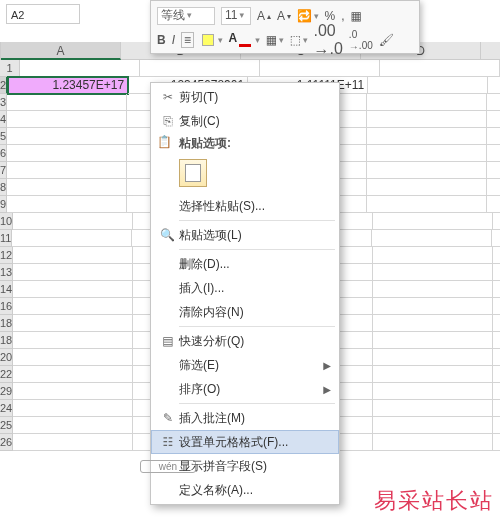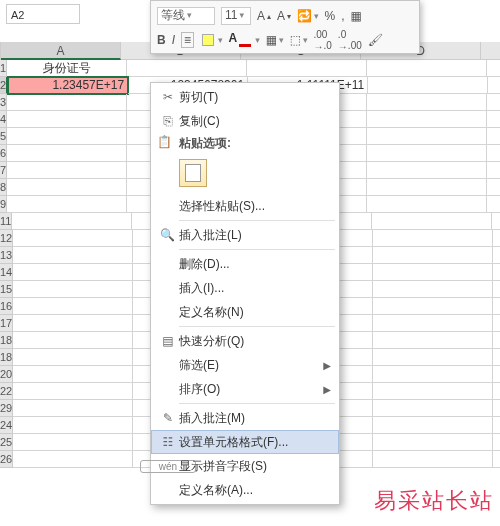".00" span.mt-item { font-size: 10px -> 16px }
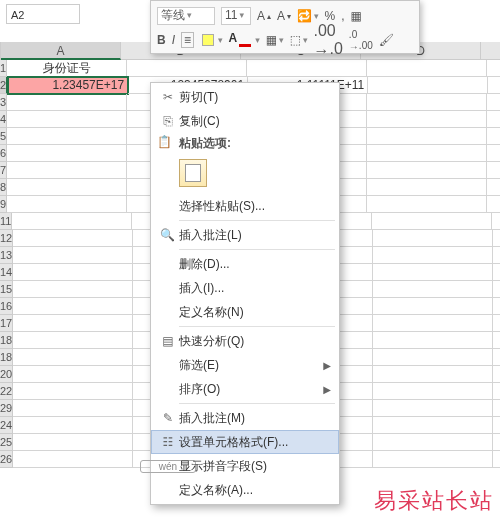"身份证号" div.cell { html: <div>身份证号</div> -> none }
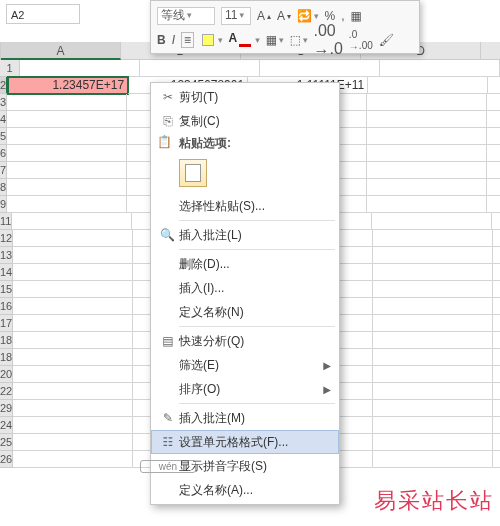"1.23457E+17" .cell.selected { background: #fca5a5 -> #f0abfc }
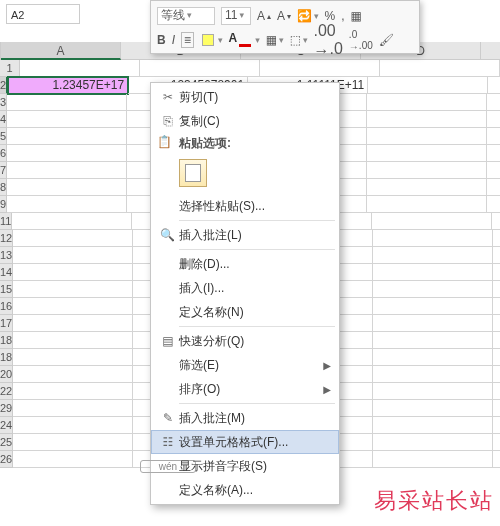"10" div.row { html: none -> <div> <div>10</div> <div></div> <div></div> <div></div> <div></div> <div></div> </div> }
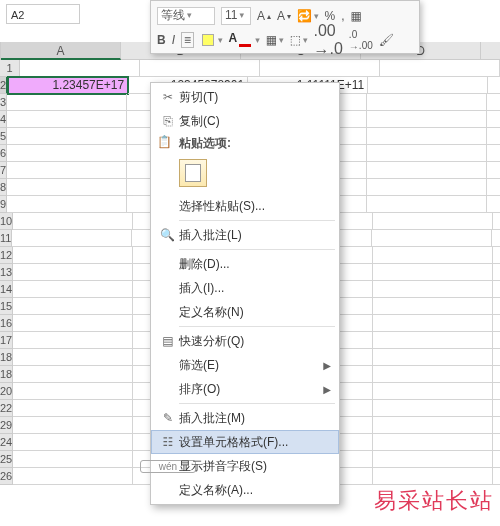"插入批注(L)" span { text: 插入批注 -> 粘贴选项 }
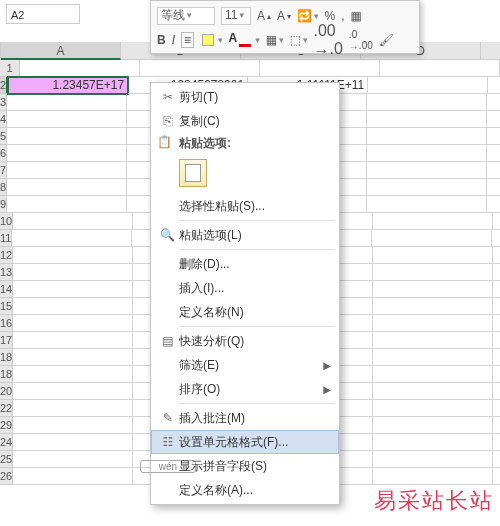"15" div.row { html: <div> <div>15</div> <div></div> <div></div> <div></div> <div></div> <div></div> </div> -> none }
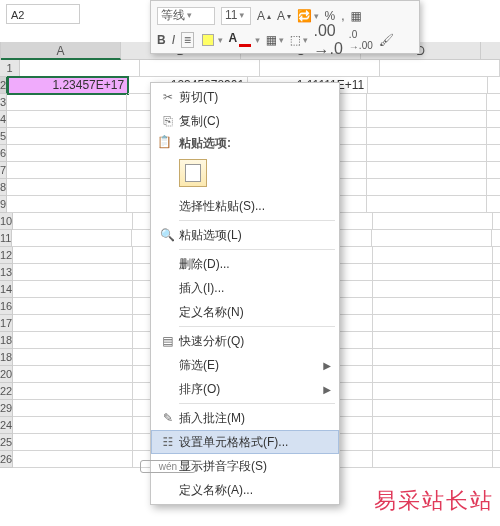"定义名称(N)" span { text: 定义名称 -> 清除内容 }
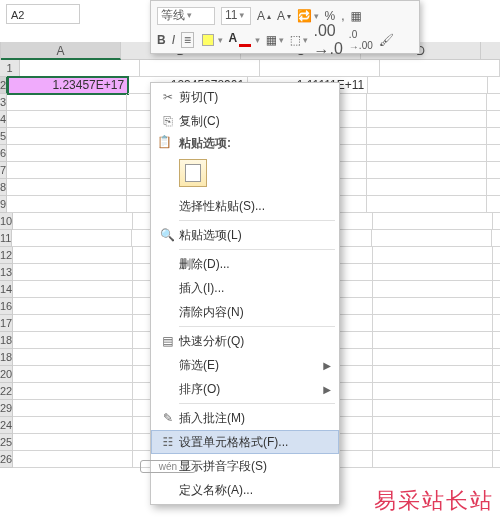"17" div.row { html: <div> <div>17</div> <div></div> <div></div> <div></div> <div></div> <div></div> </div> -> none }
